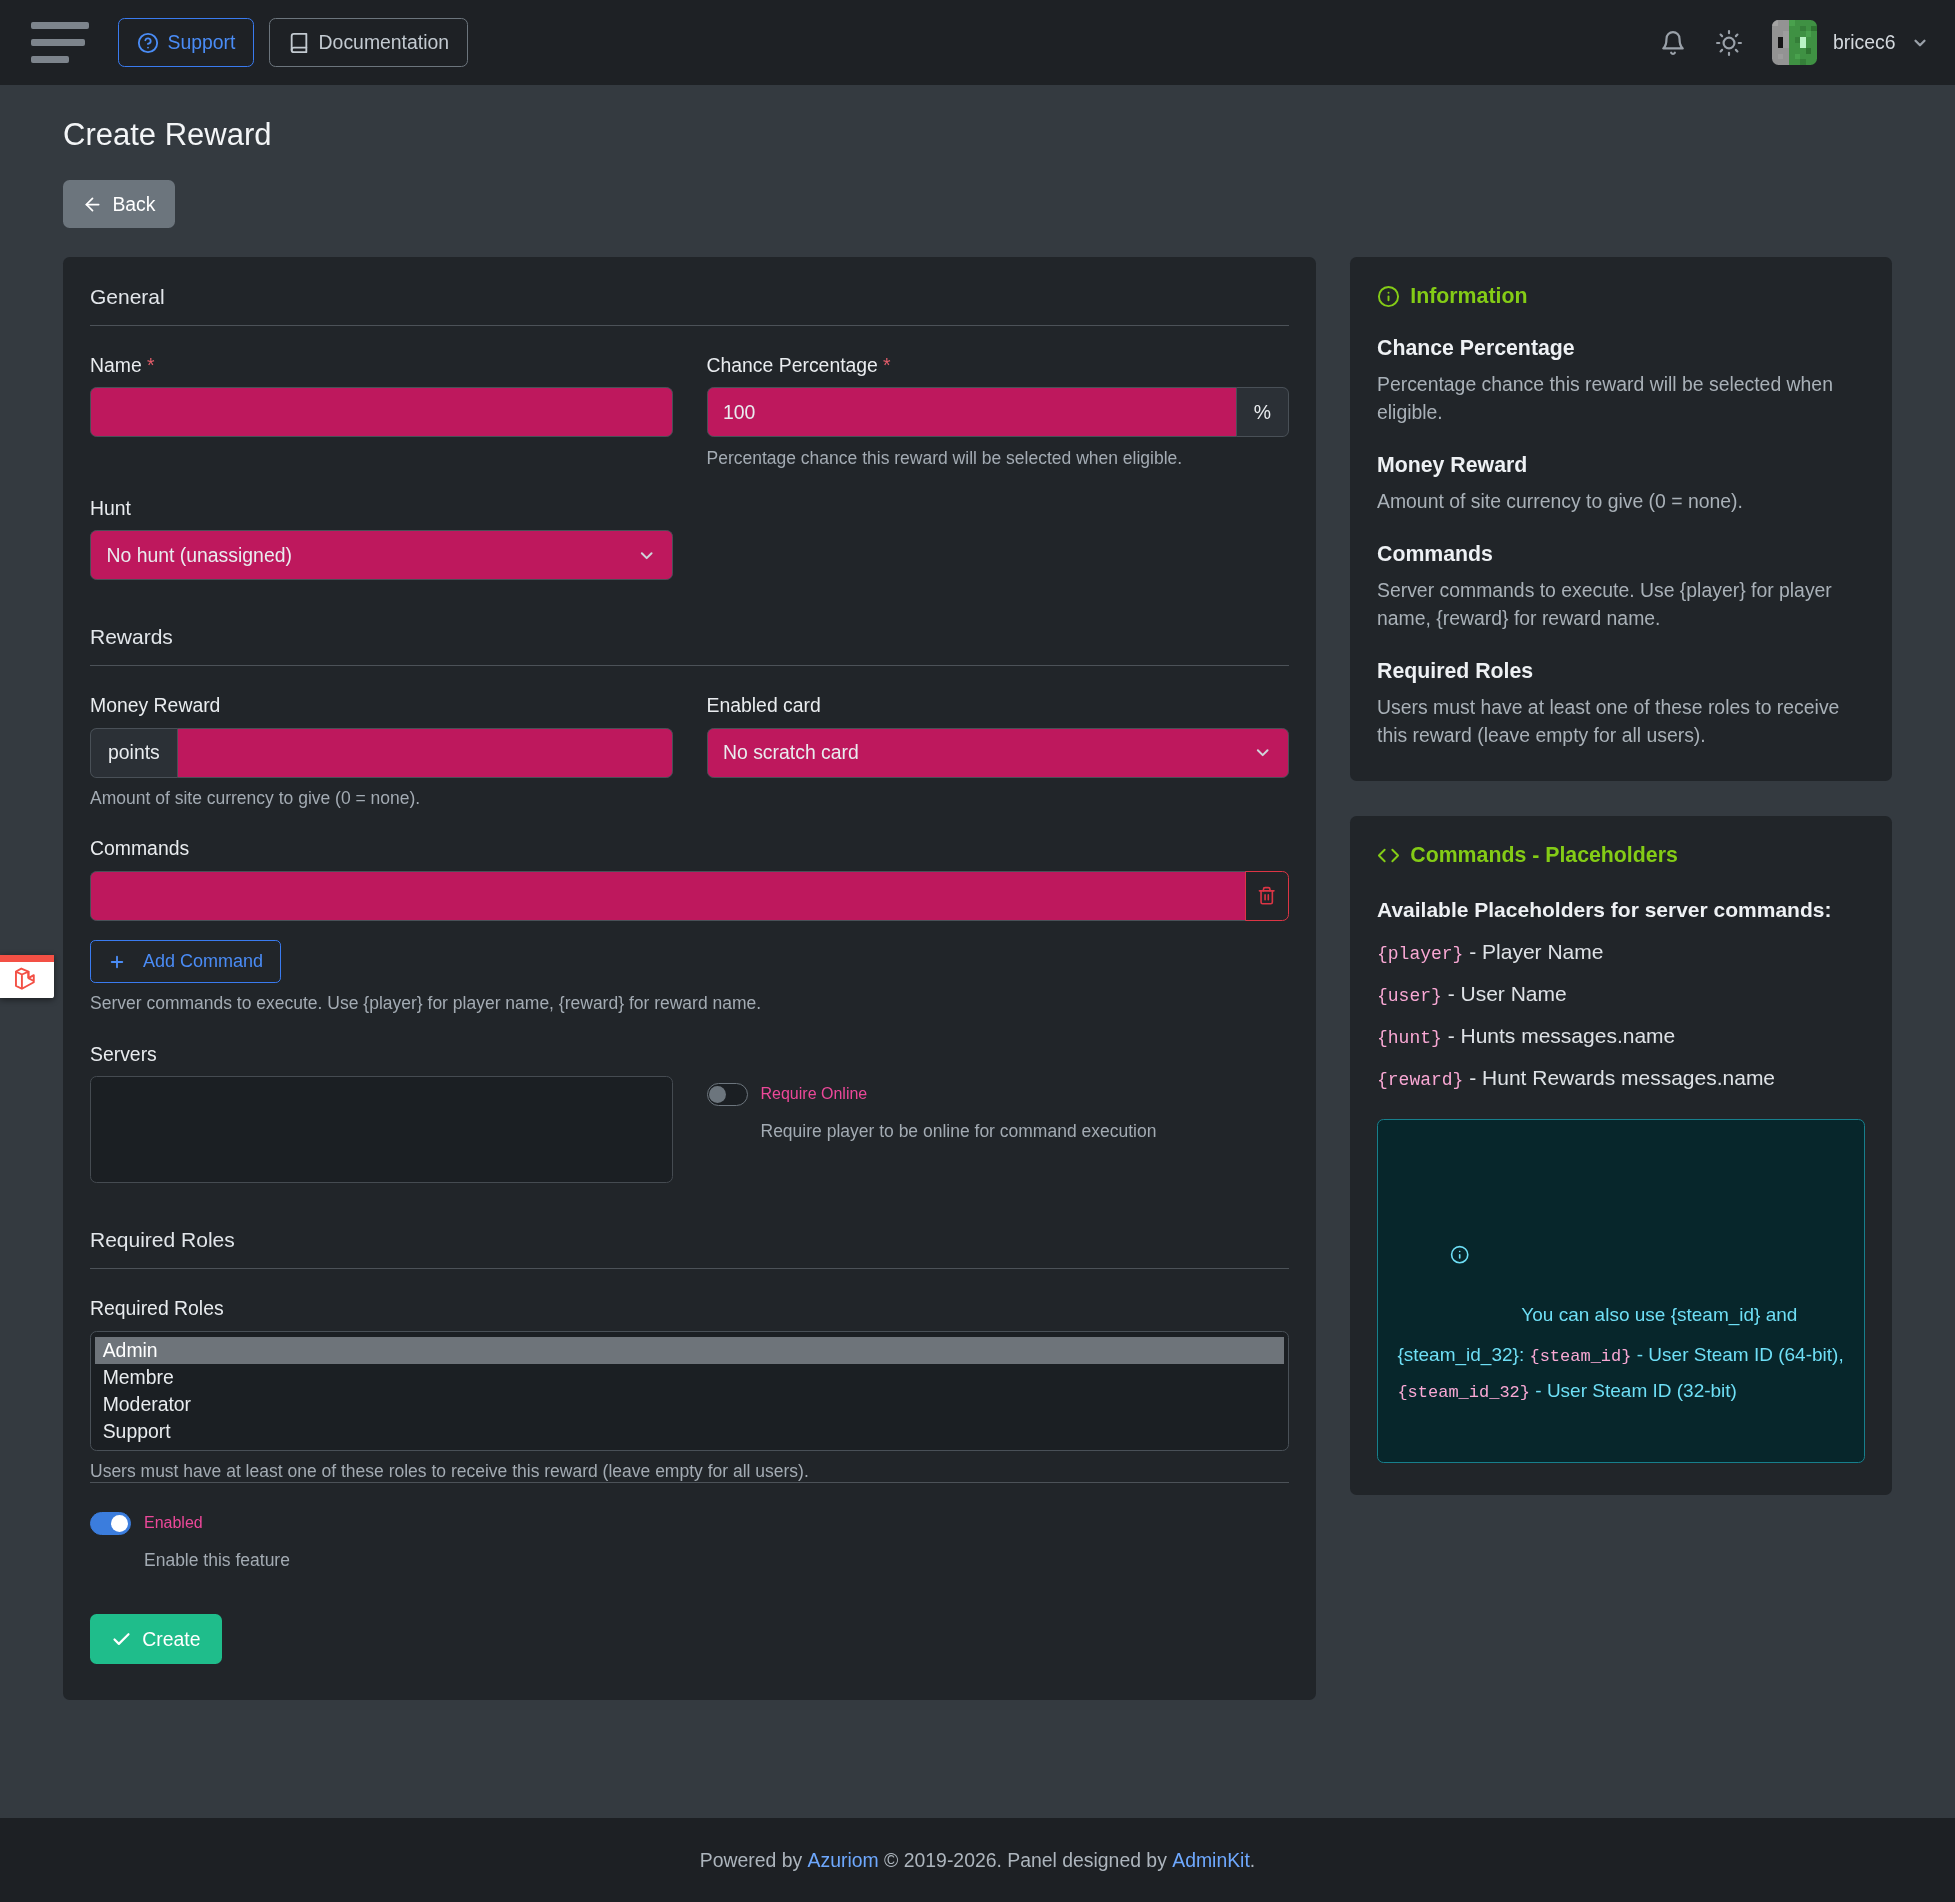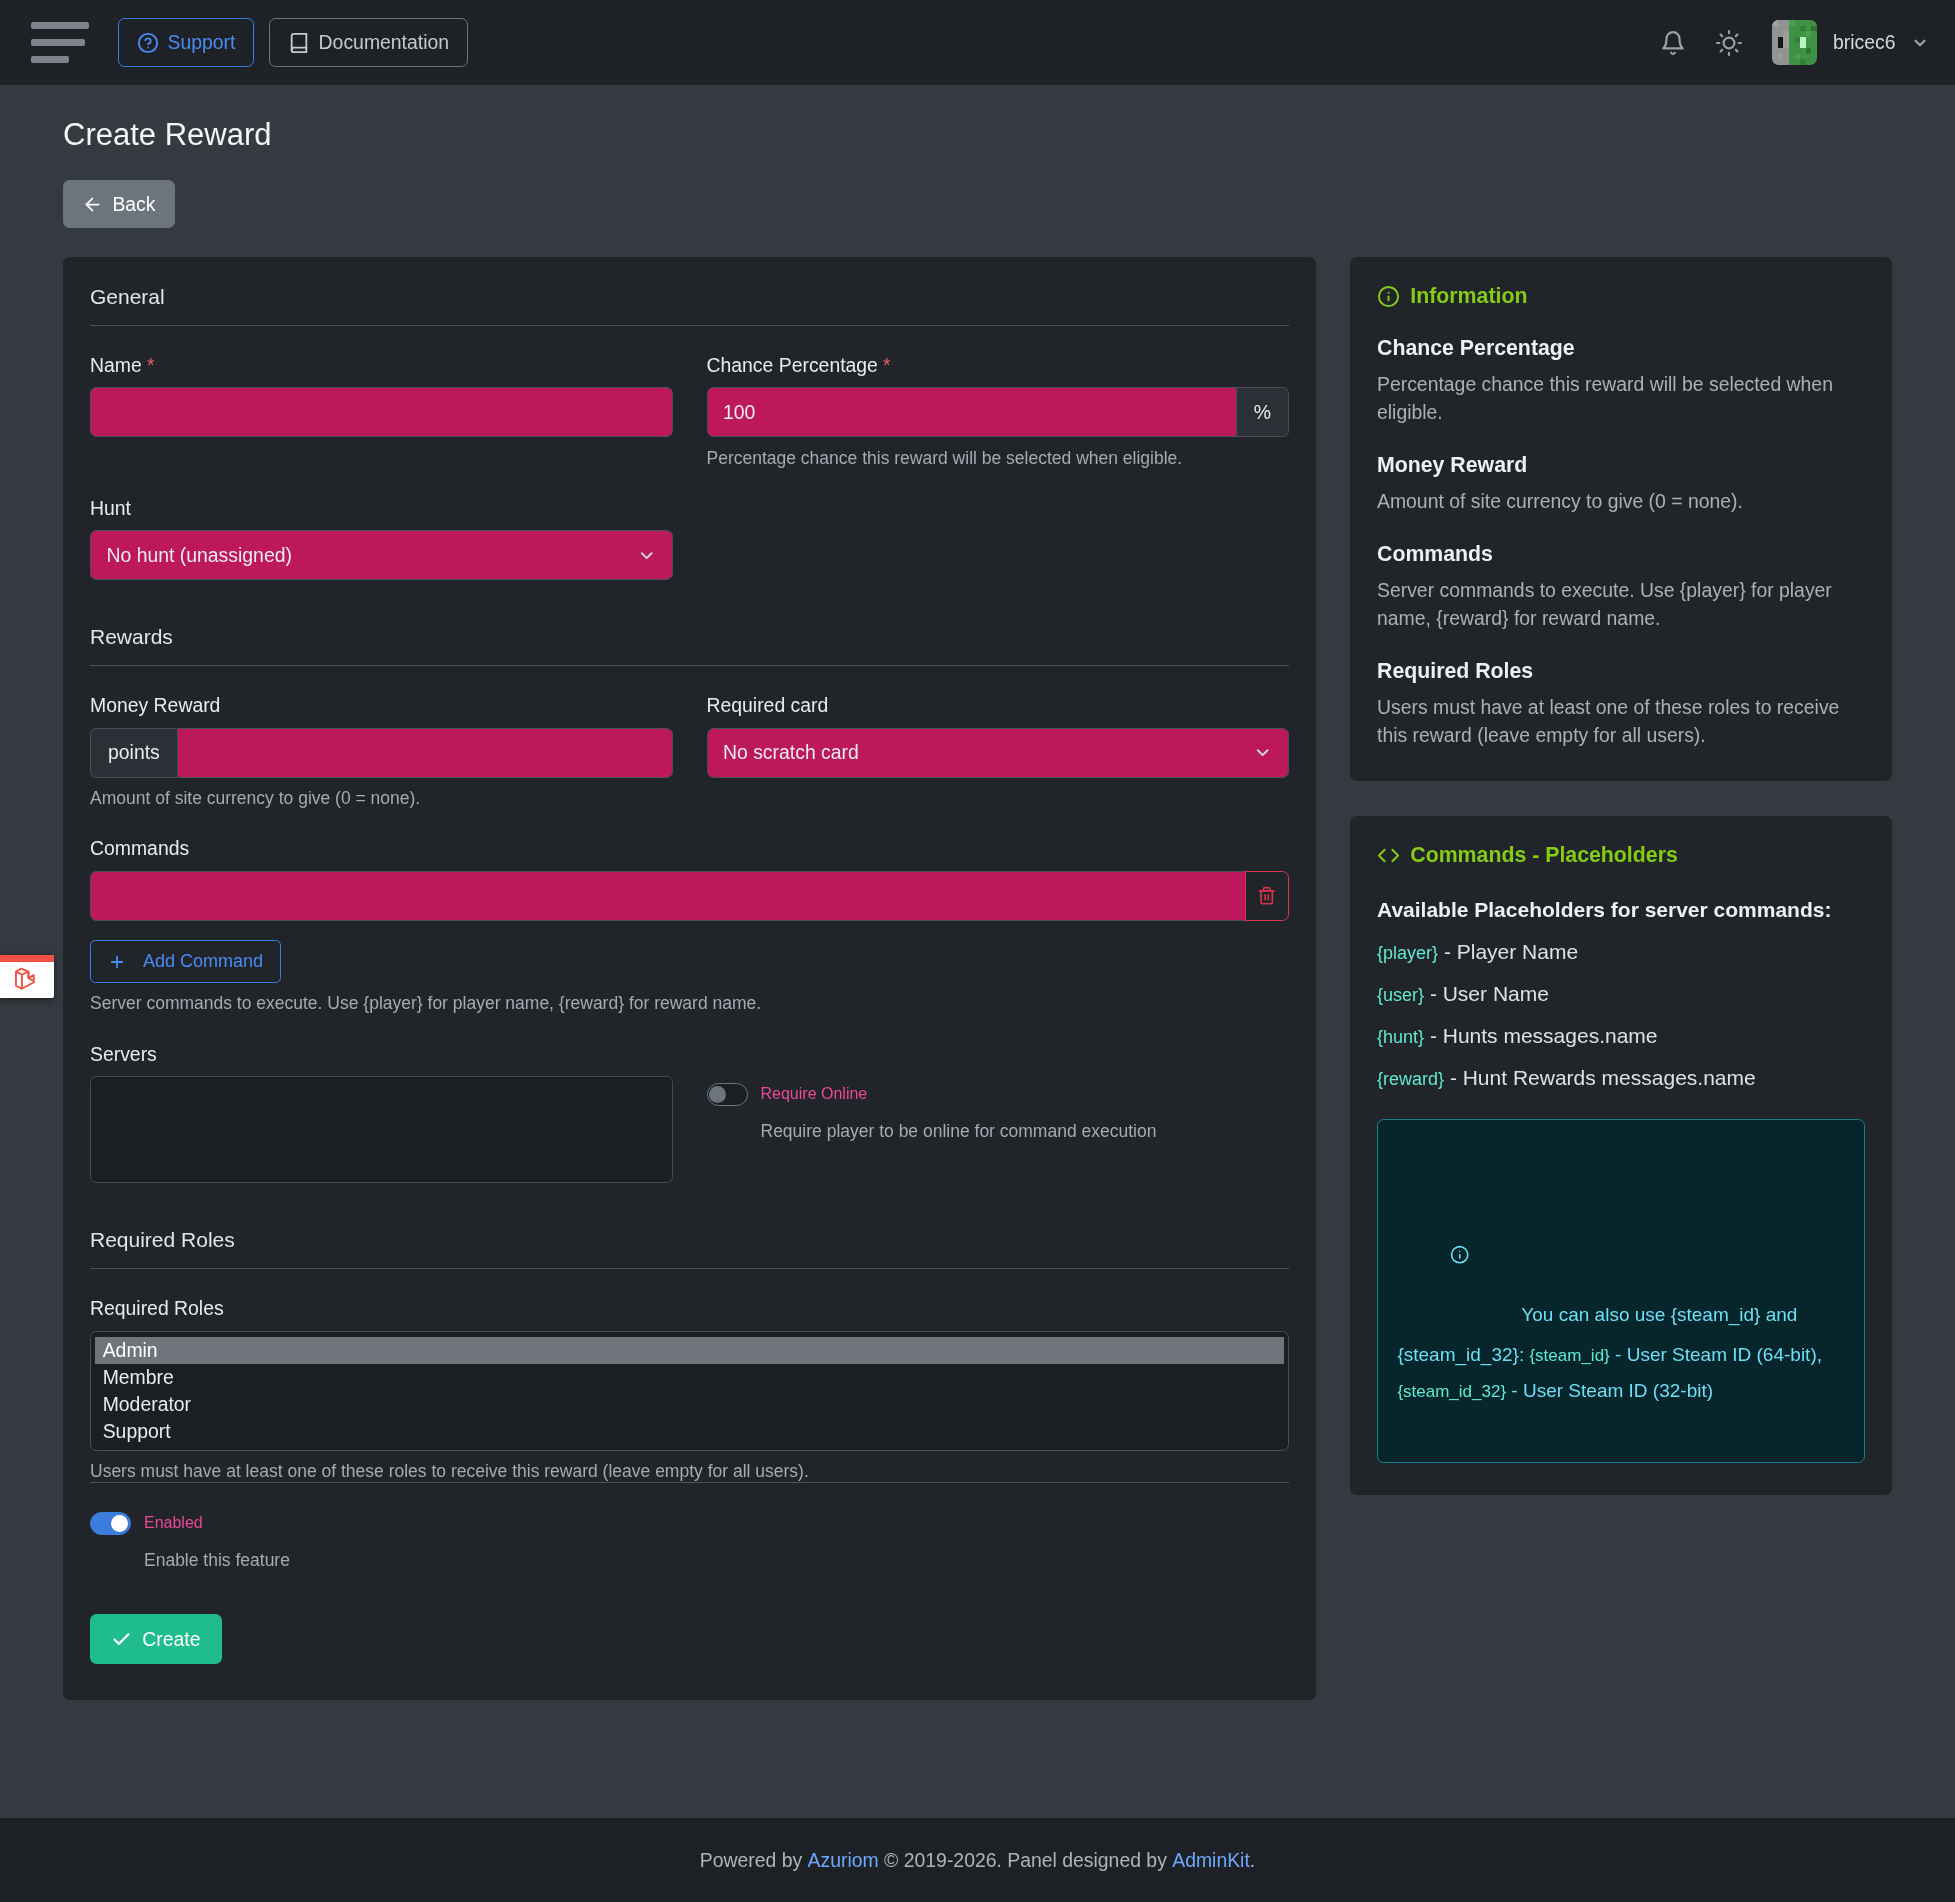"Required card" label.form-label { text: Required -> Enabled }
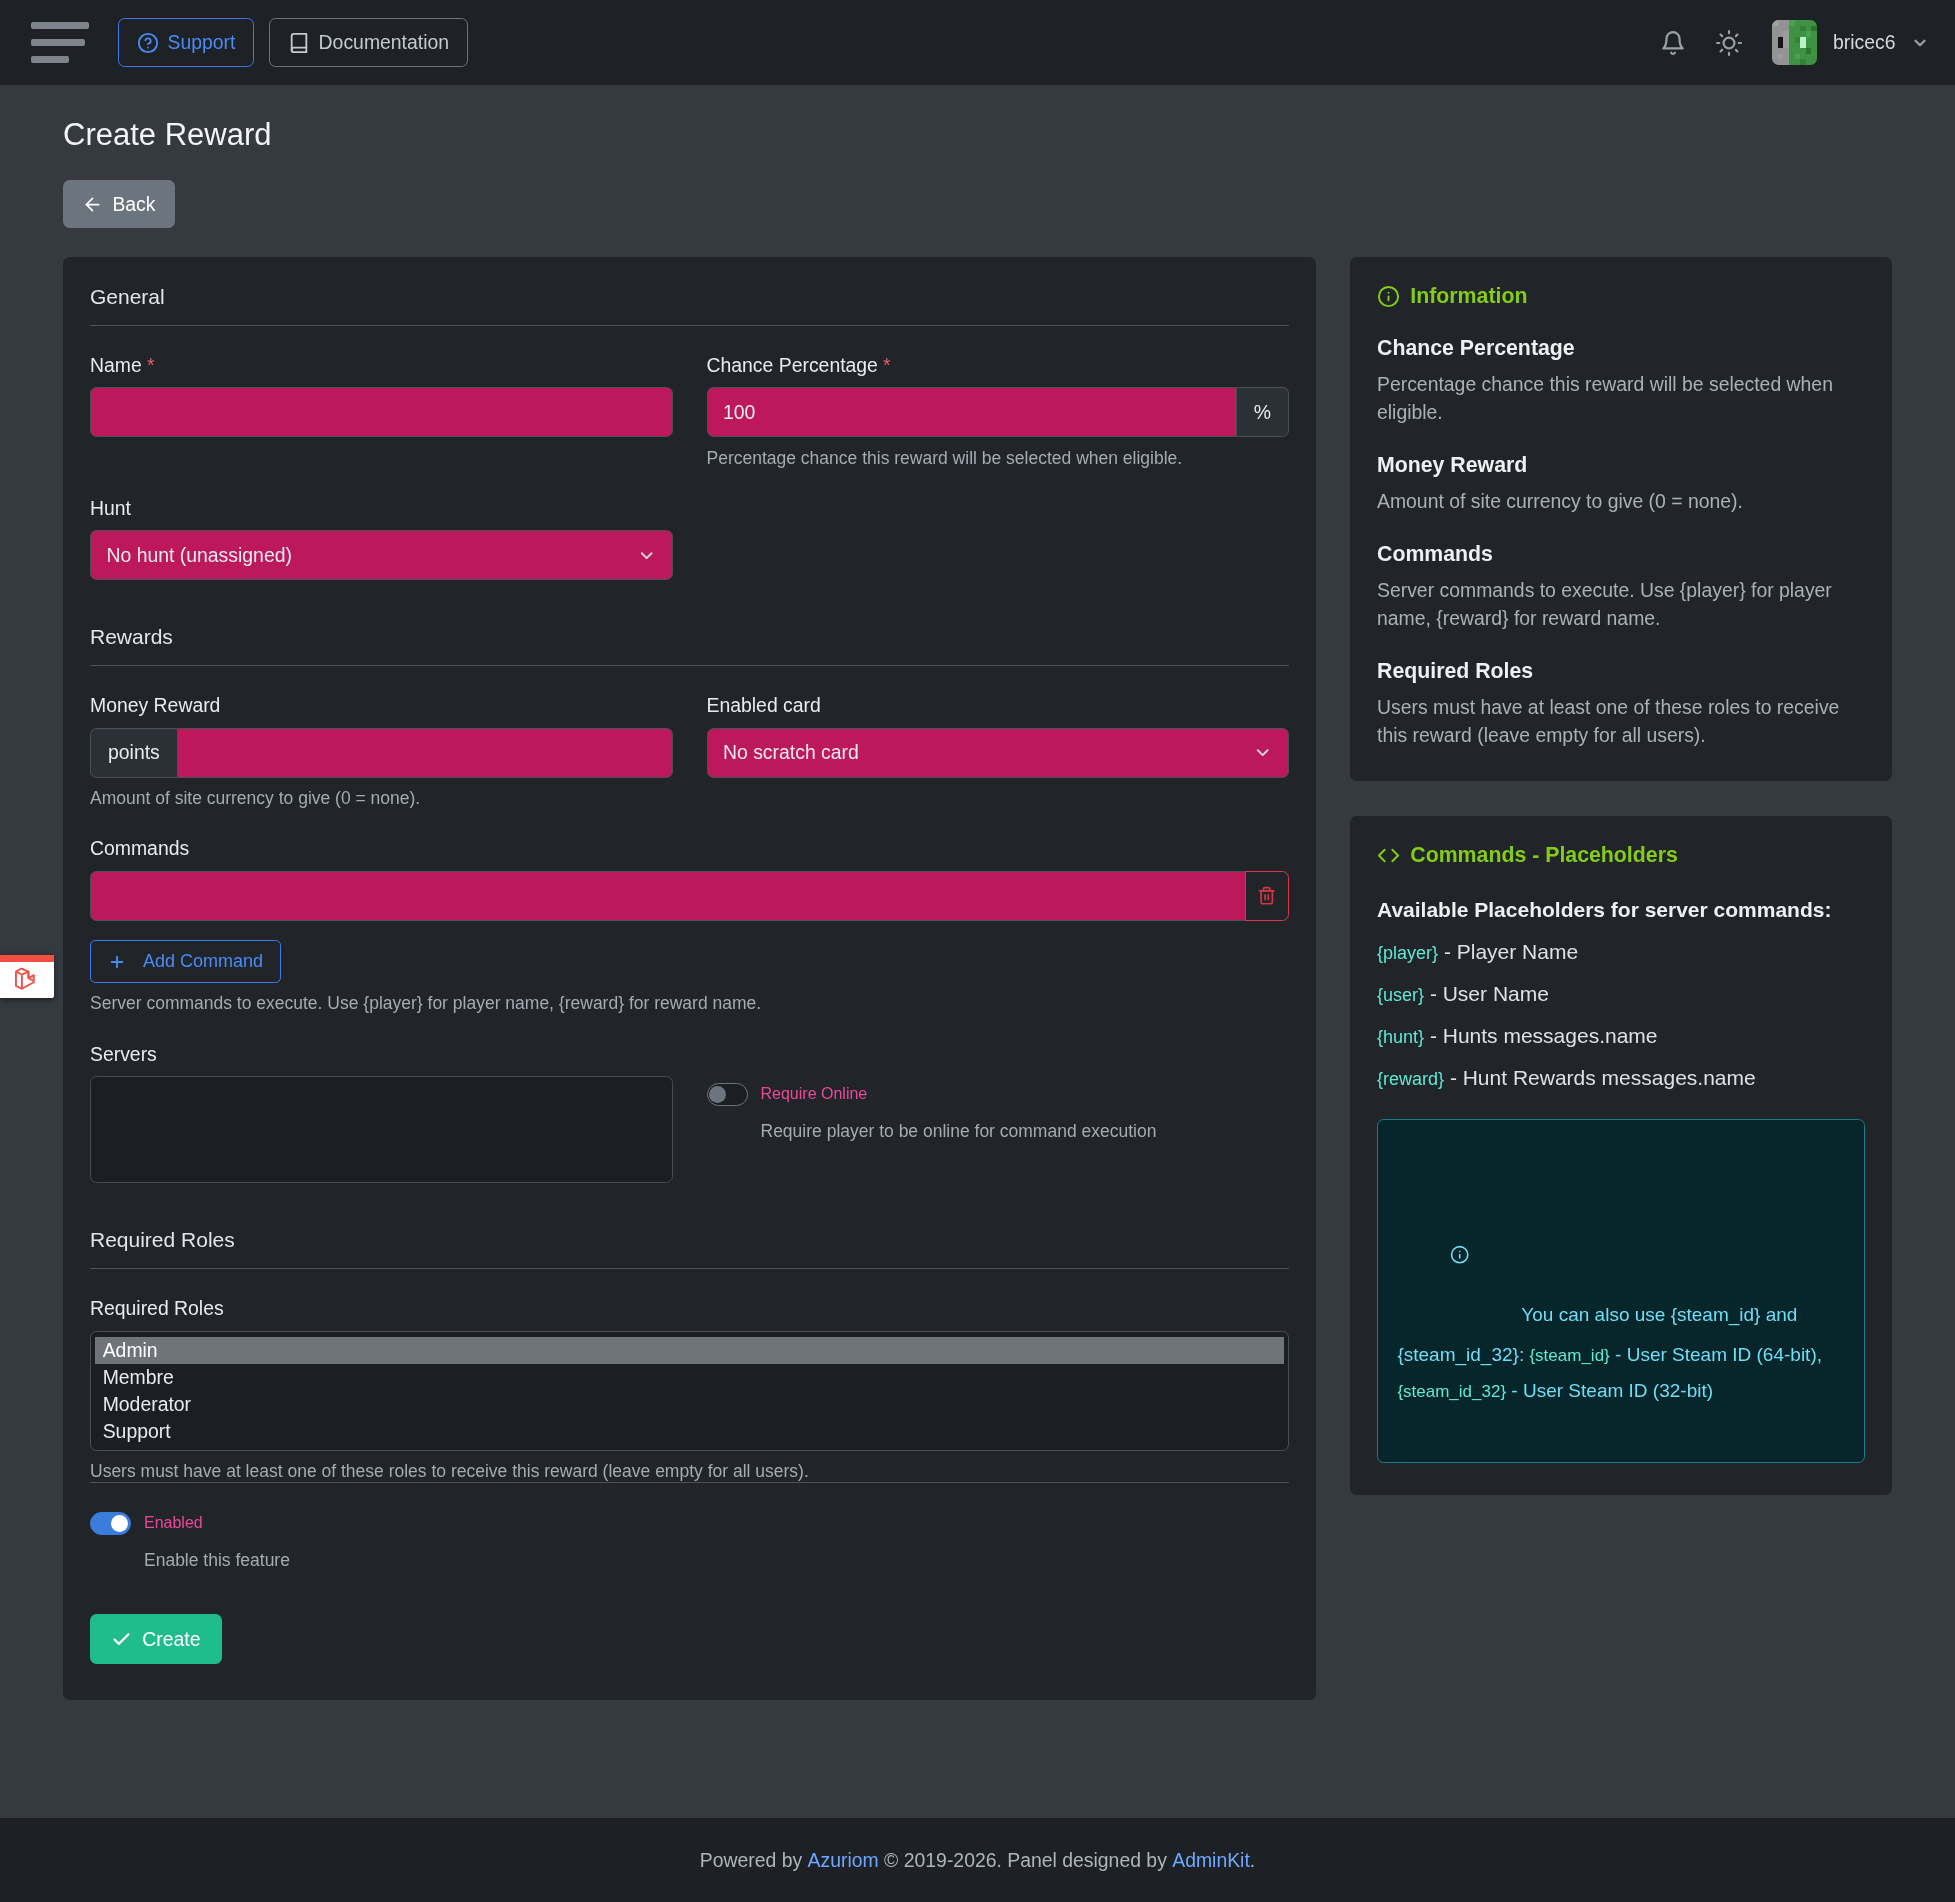"{player}" .code { color: #5eead4 -> #f9a8d4; font-family: Liberation Sans, sans-serif -> Liberation Mono, monospace }
